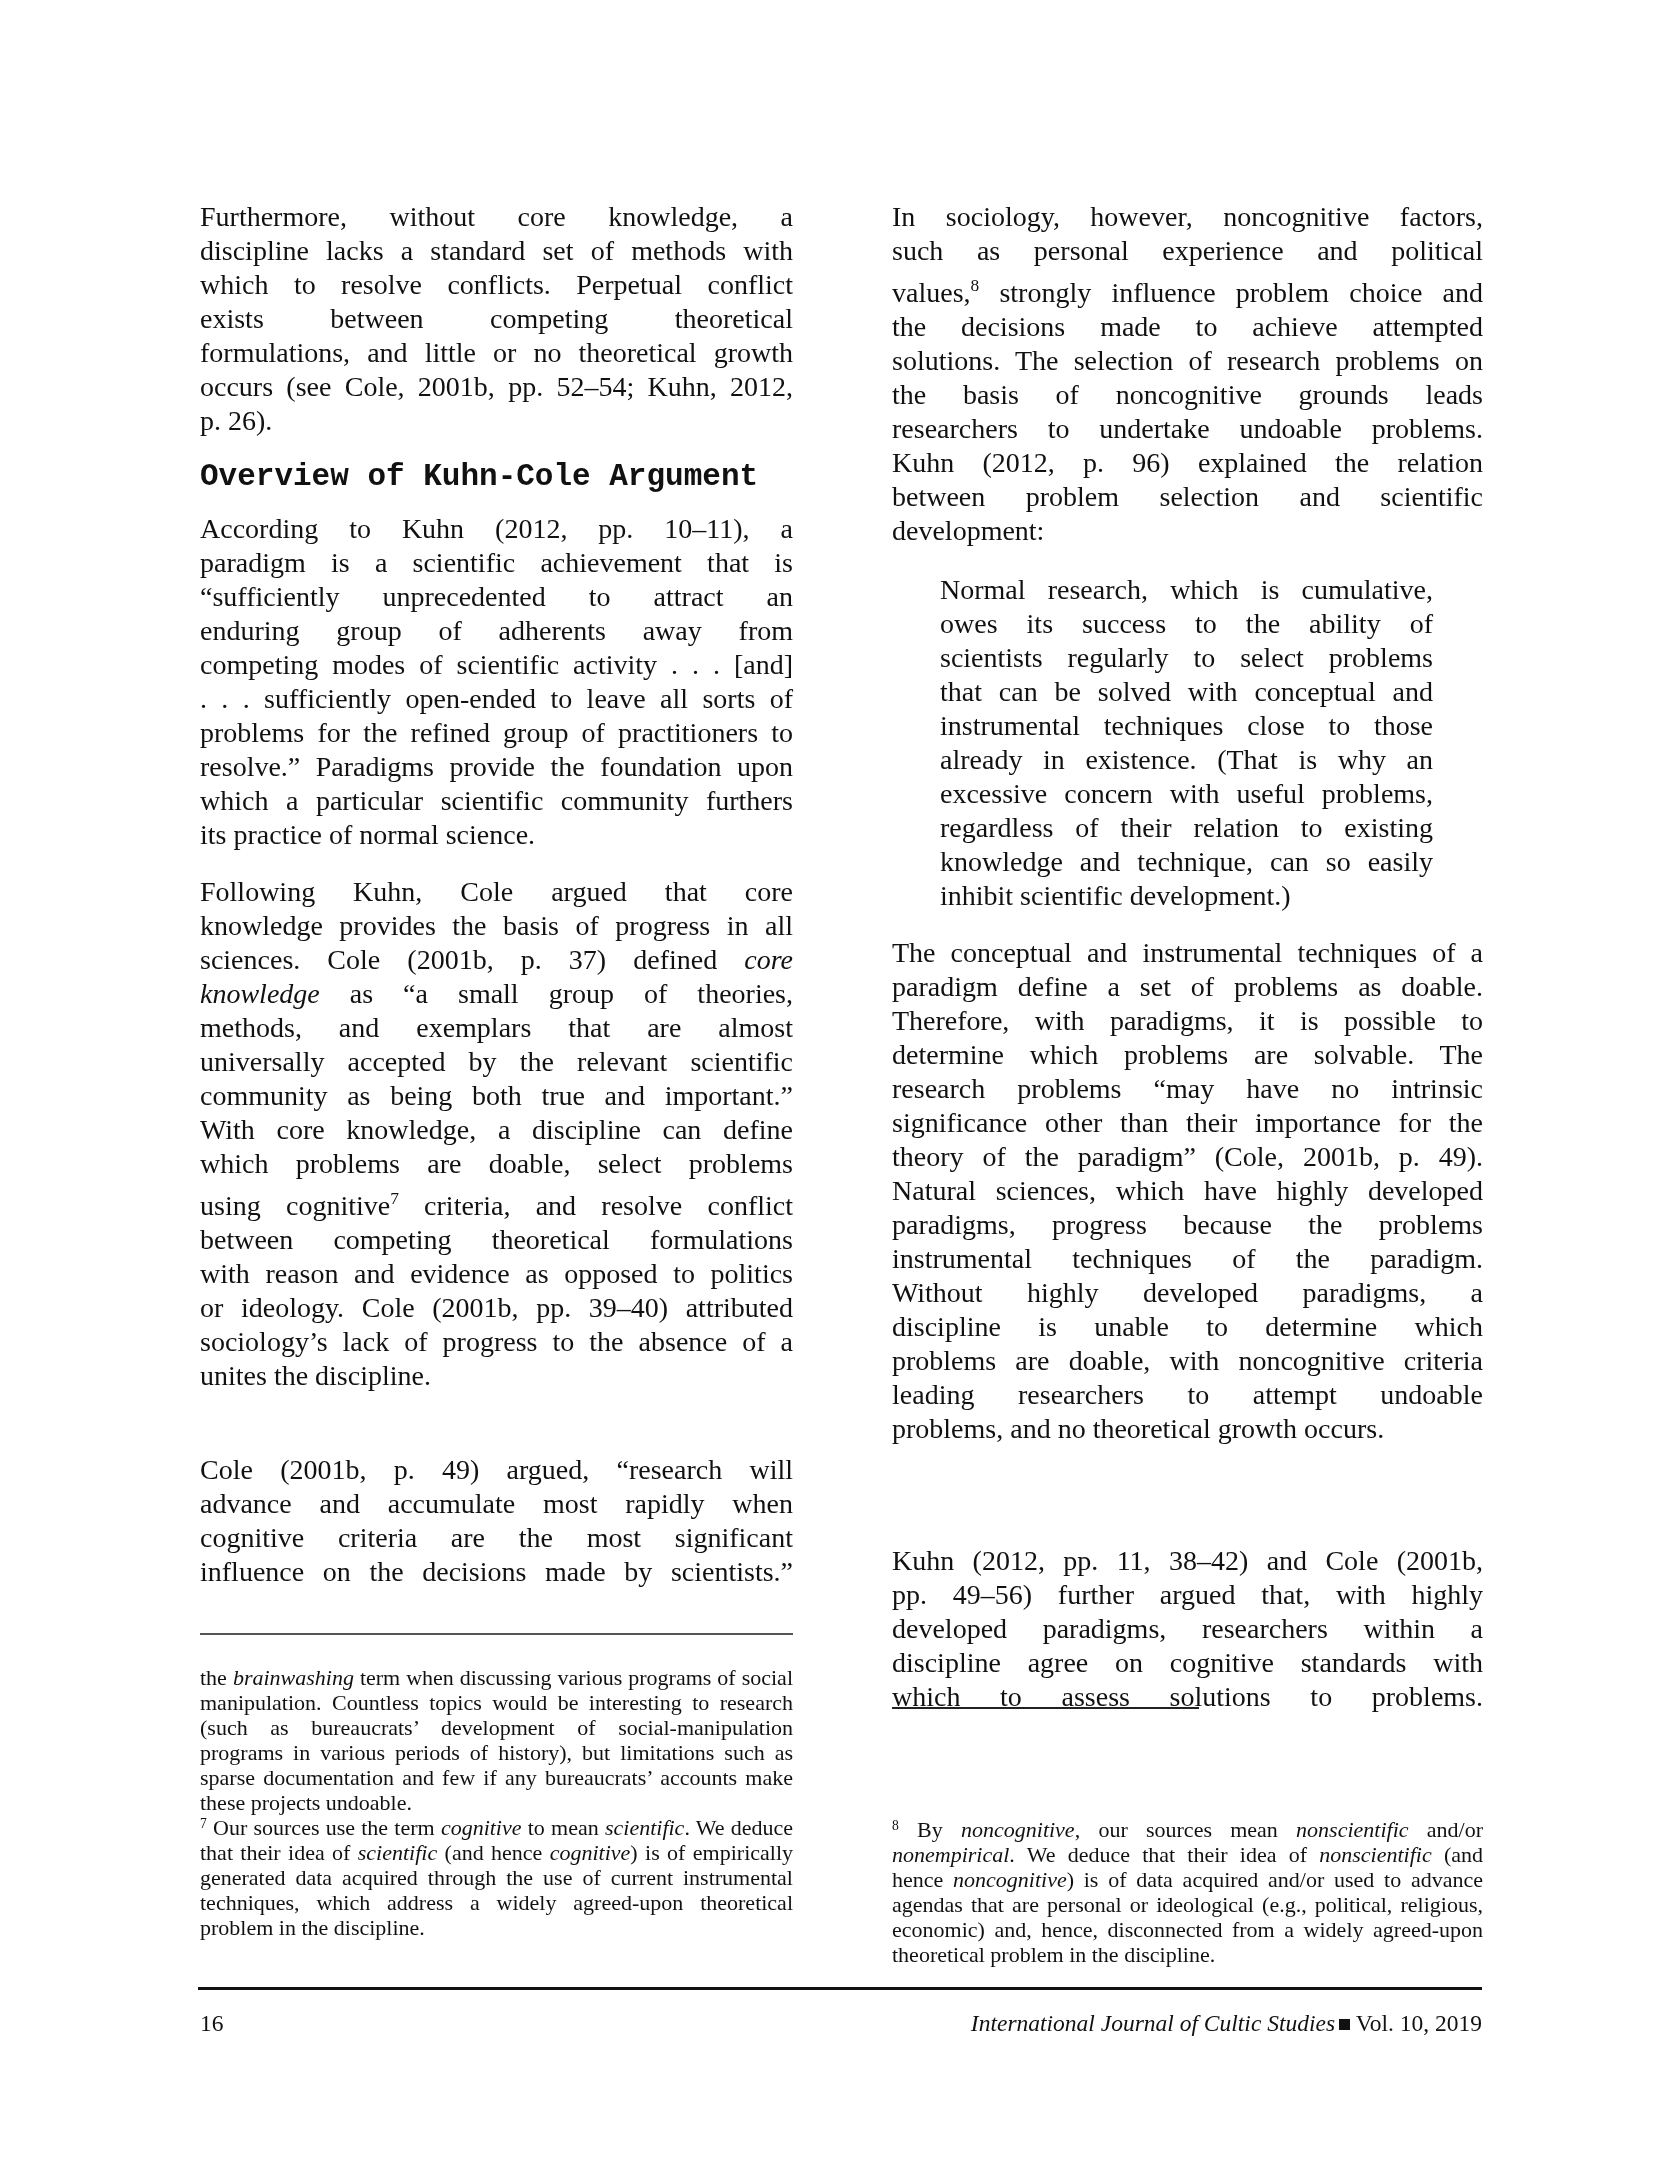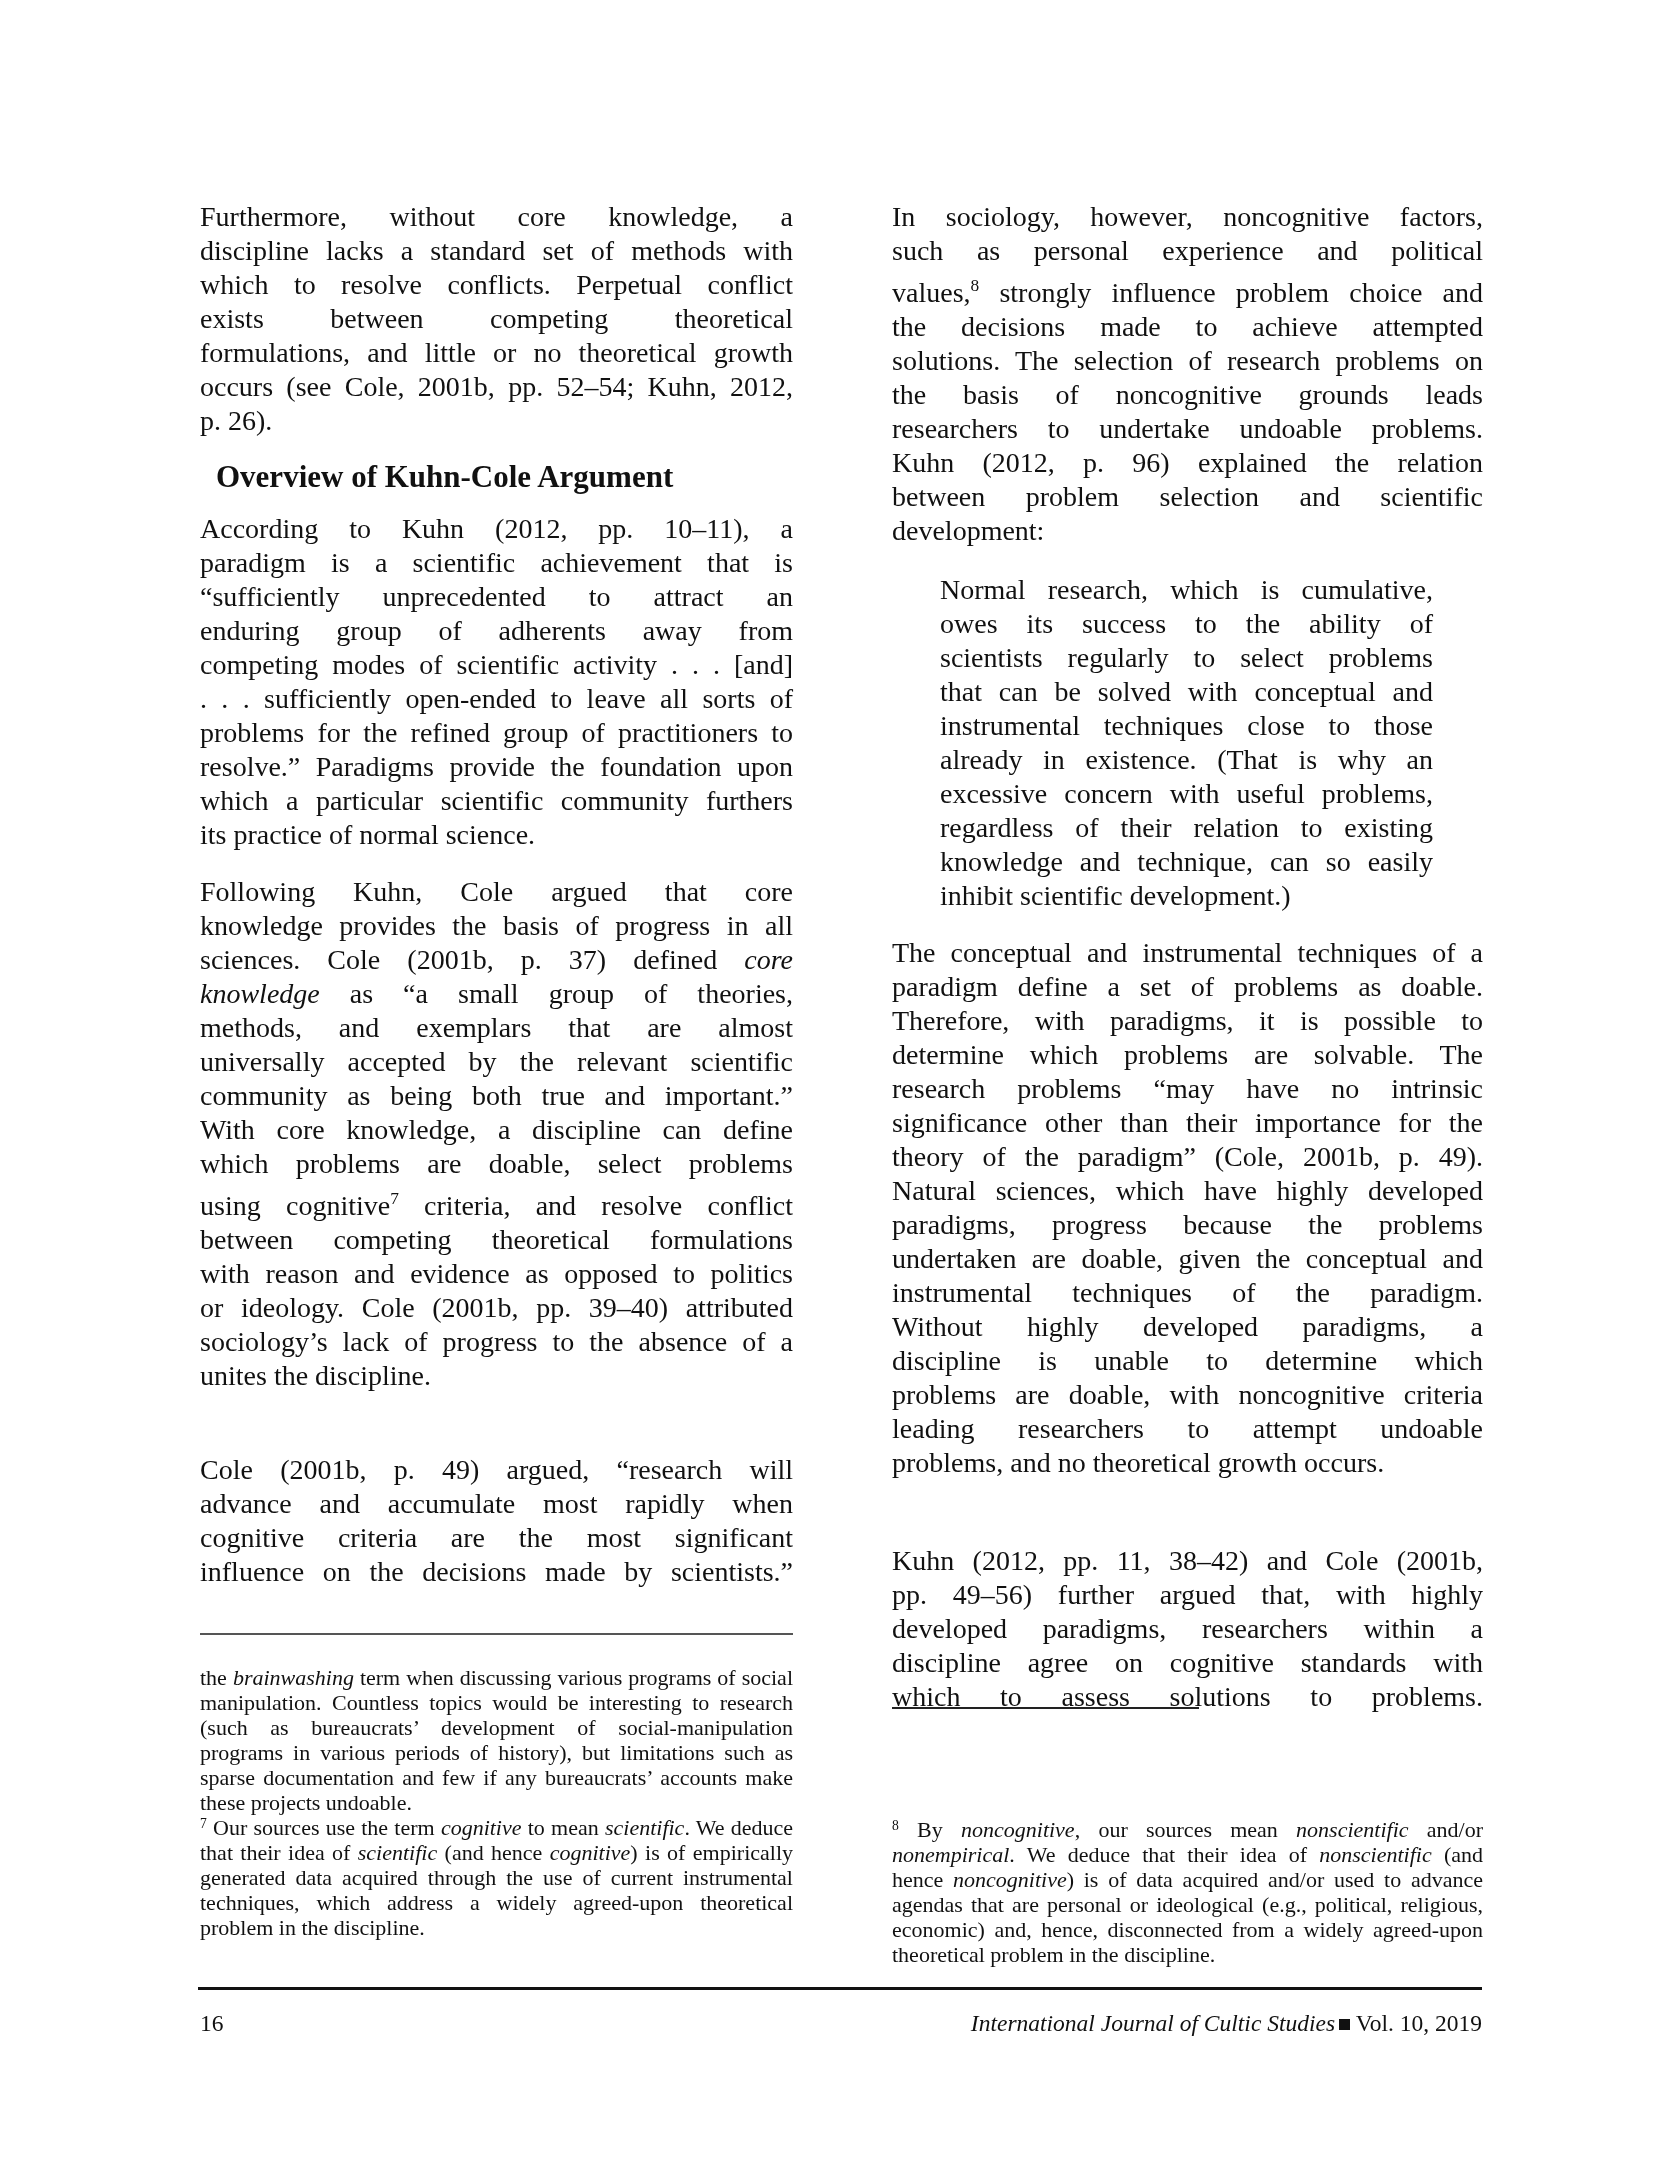"Overview of Kuhn-Cole Argument" div.heading { font-family: none -> Liberation Mono, monospace; left: 216px -> 200px }
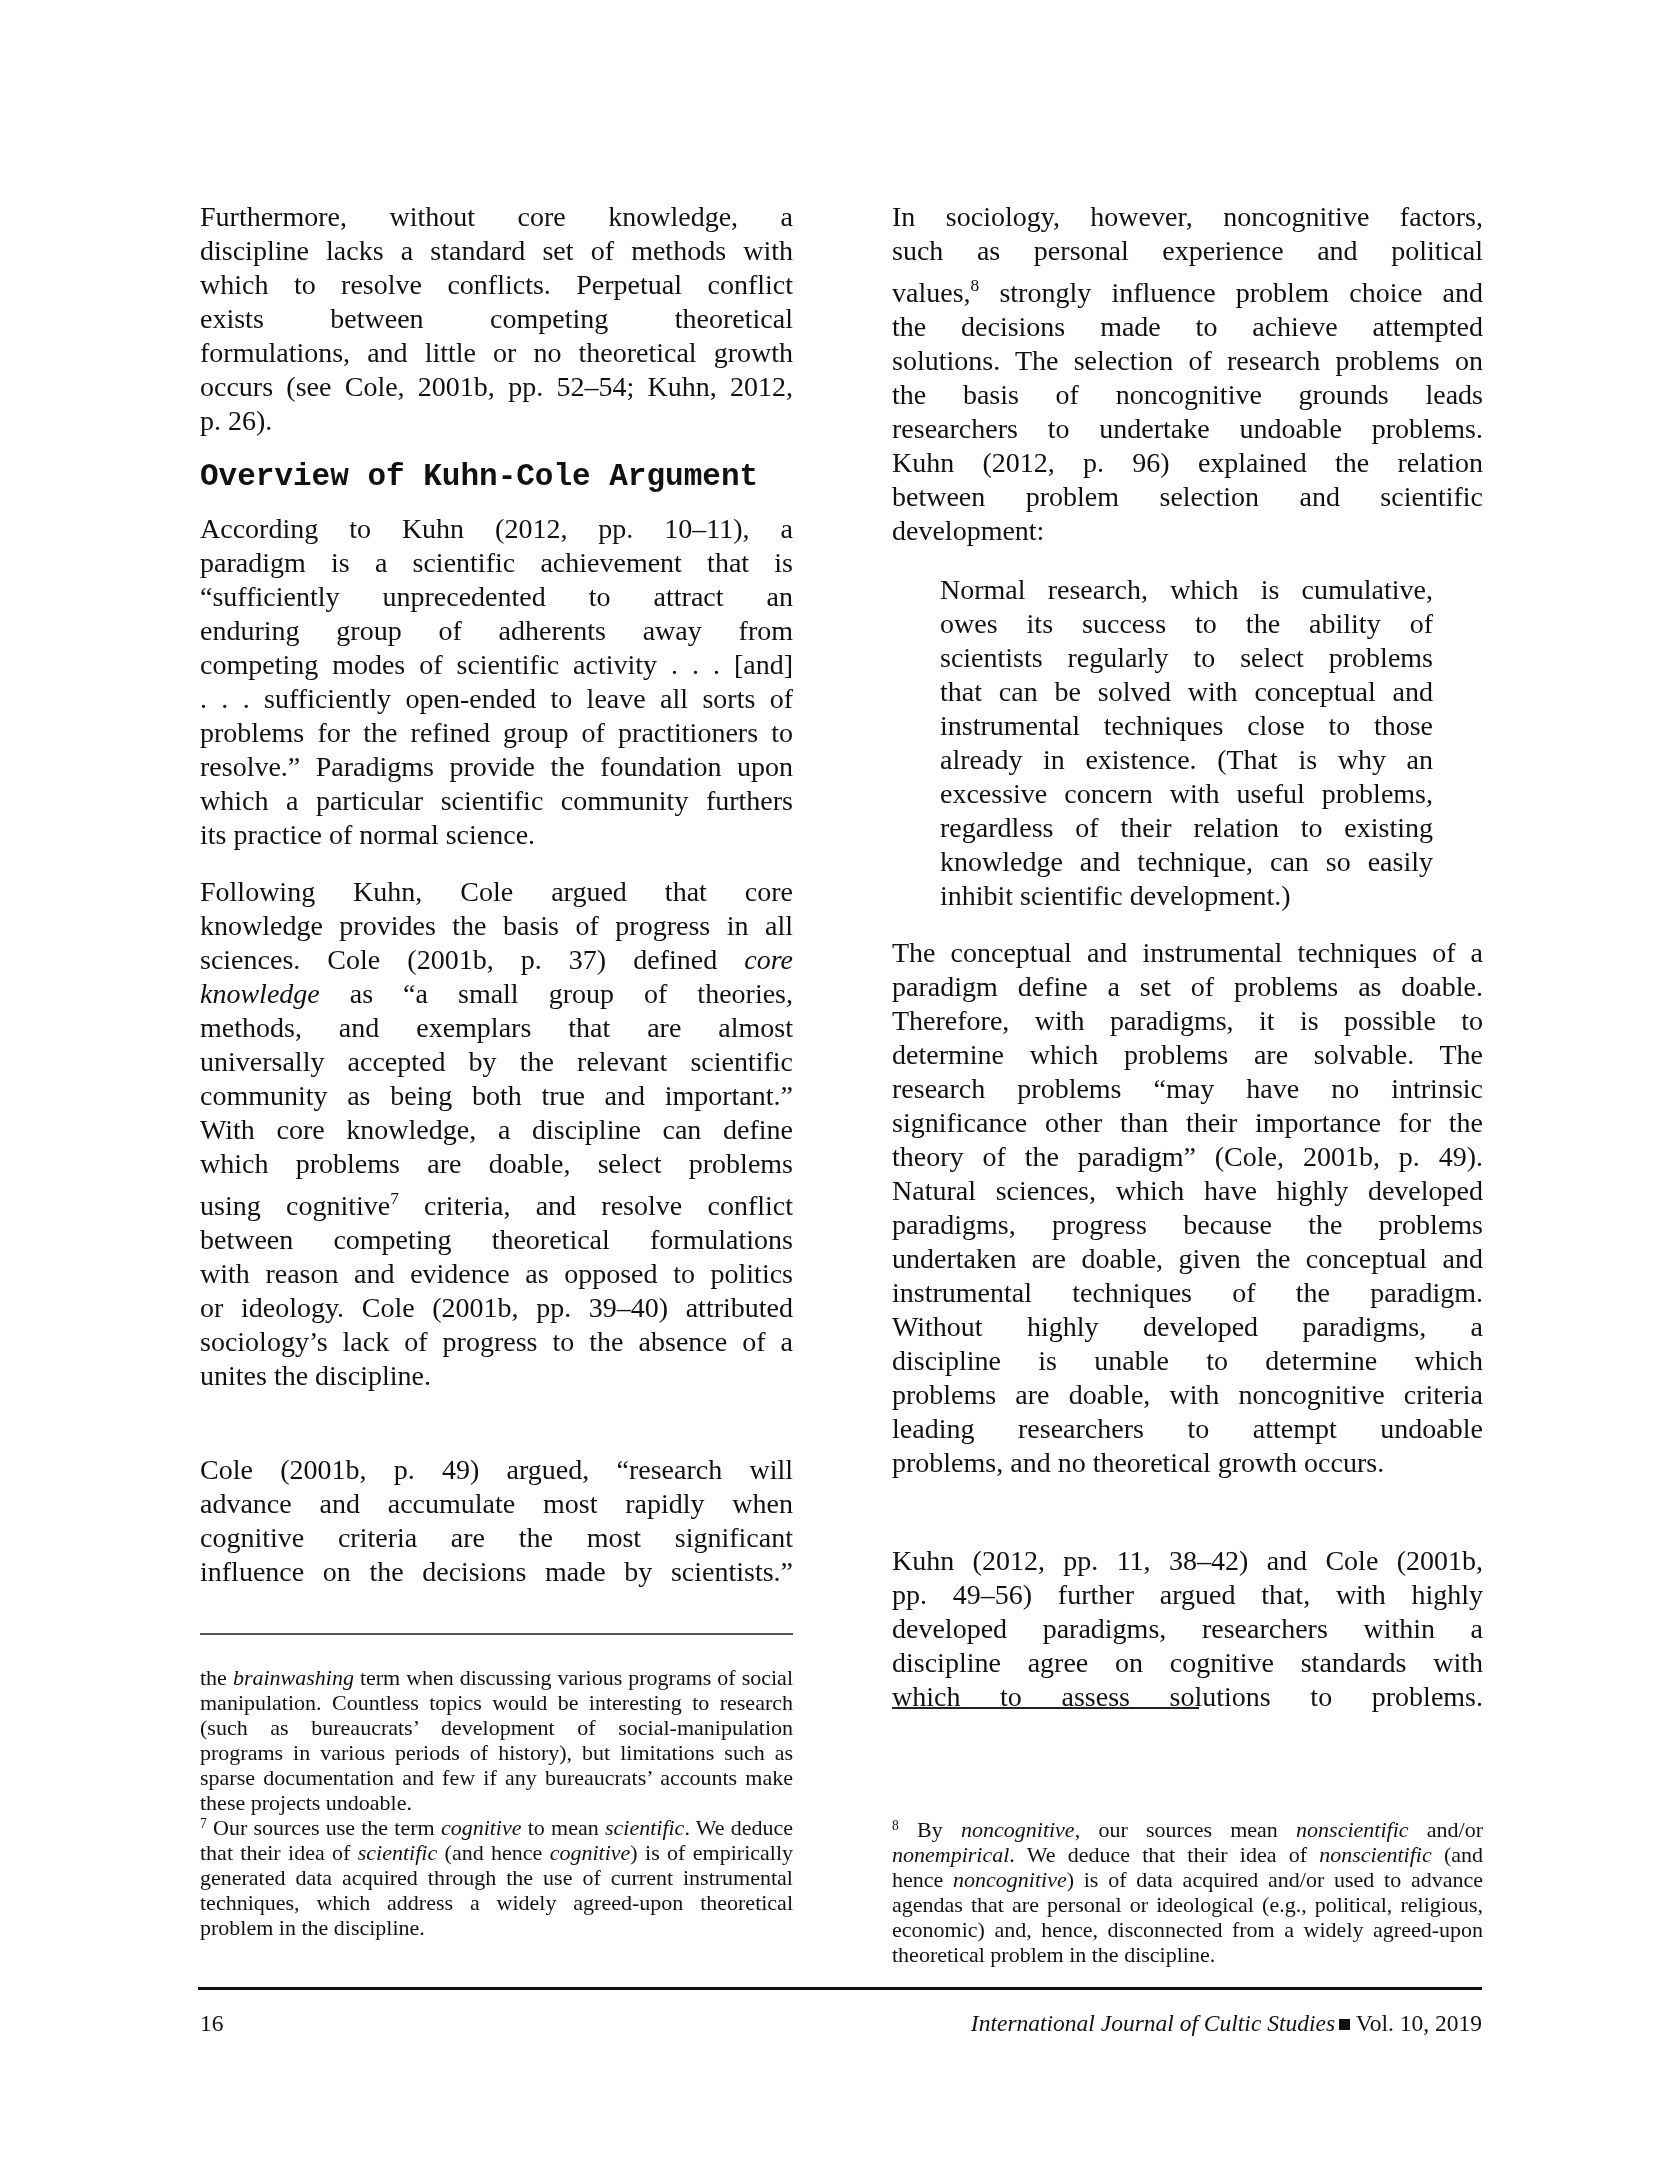"undertaken are doable, given the" span.line { html: <span>undertaken are doable, given the conceptual and</span> -> none }
